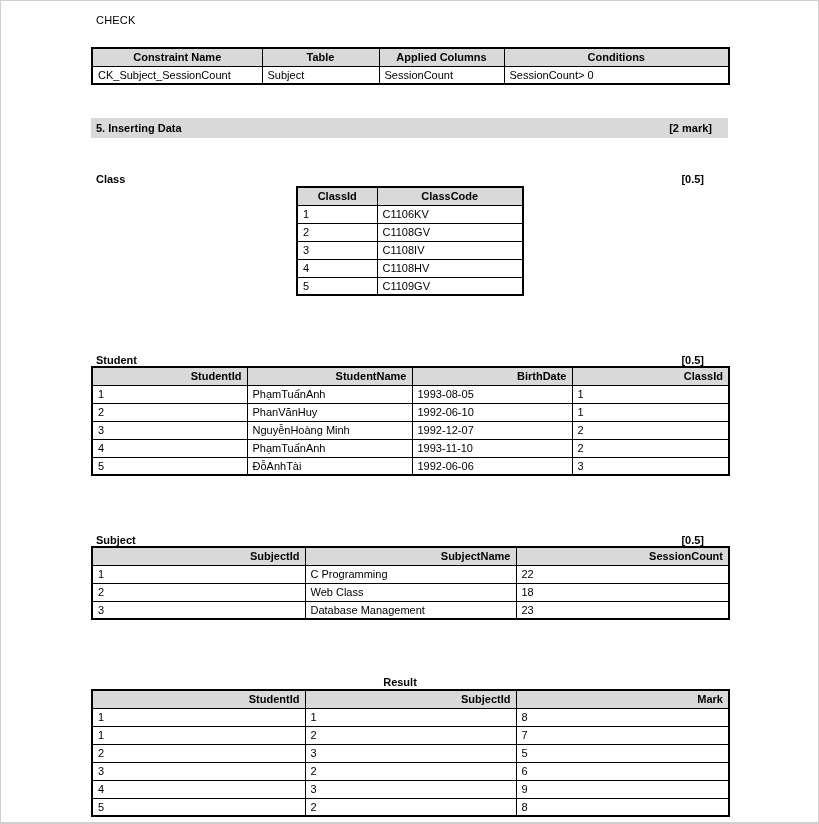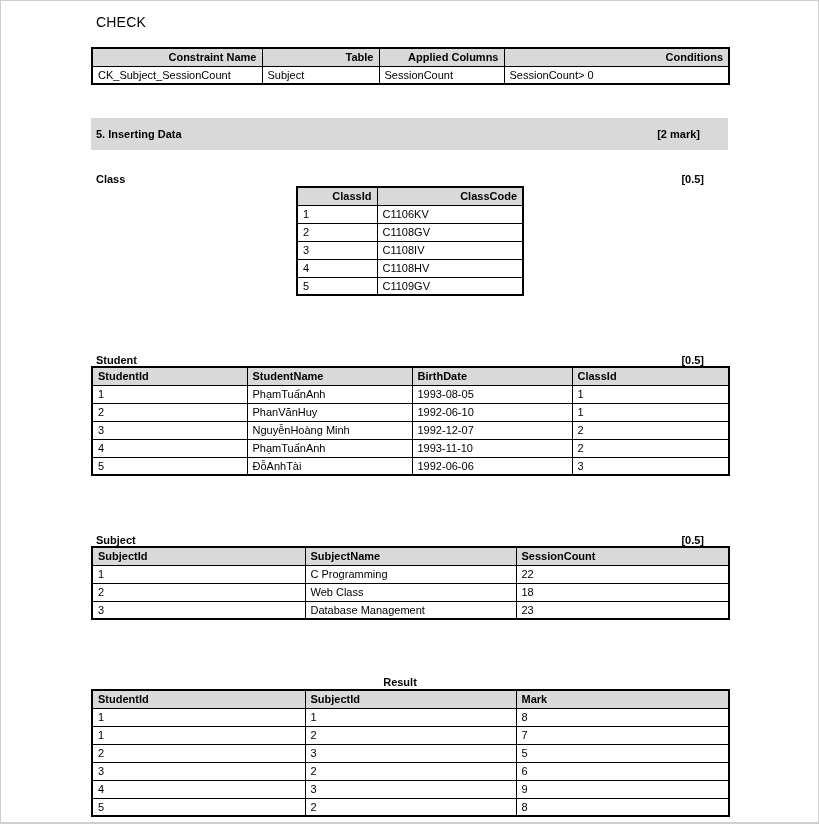"CHECK" .check { font-size: 14px -> 11px }
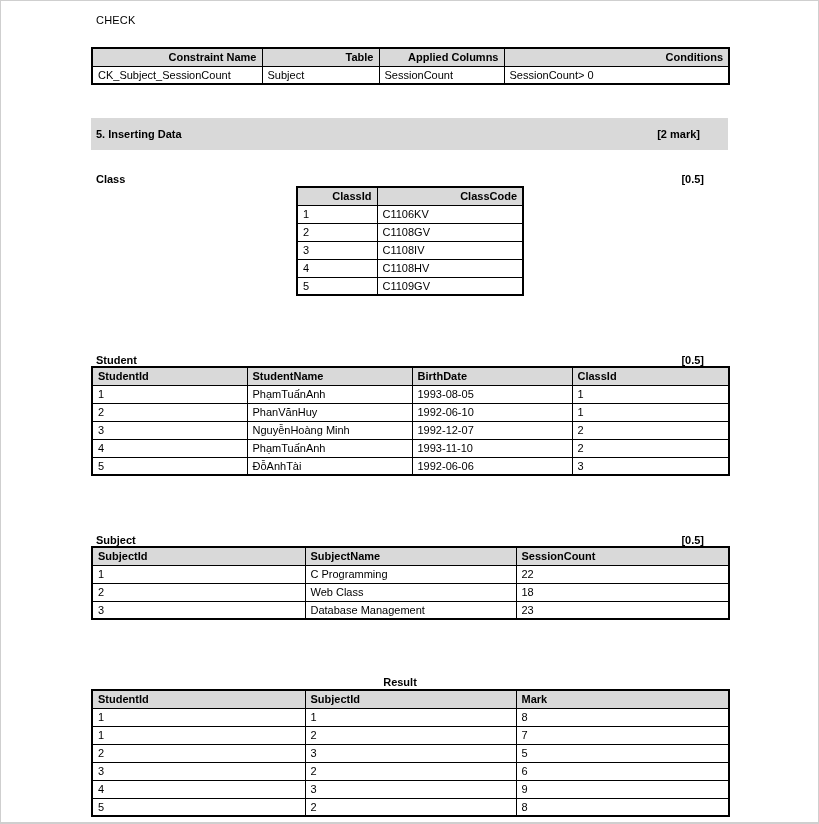"Constraint Name" .headers-left th { text-align: right -> center }
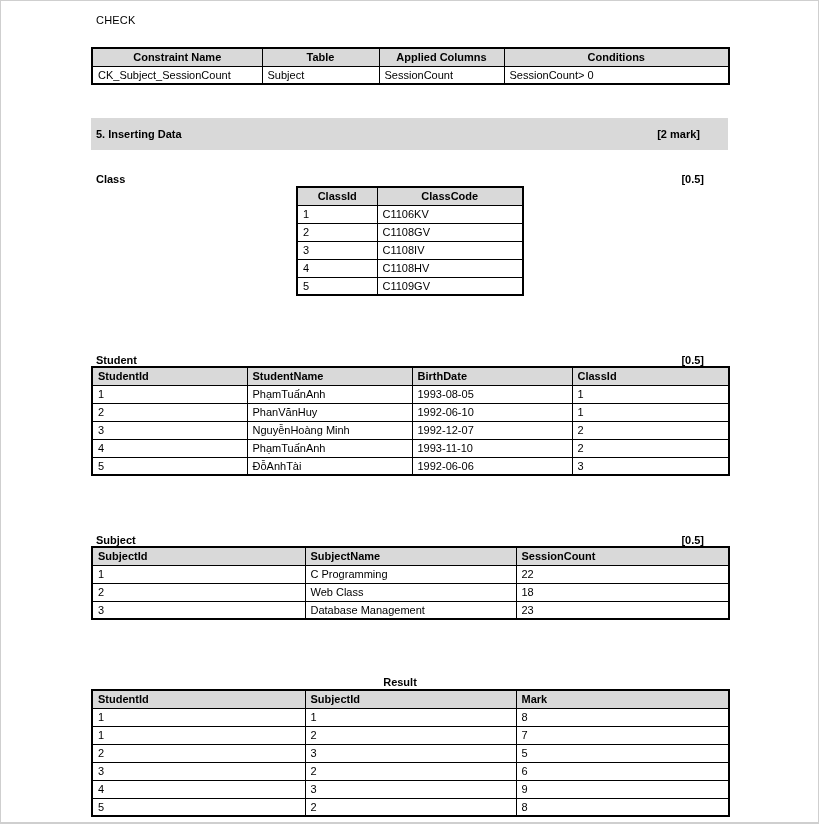"5. Inserting Data" .section-bar { height: 32px -> 20px; padding: 0 28px 0 5px -> 0 16px 0 5px }
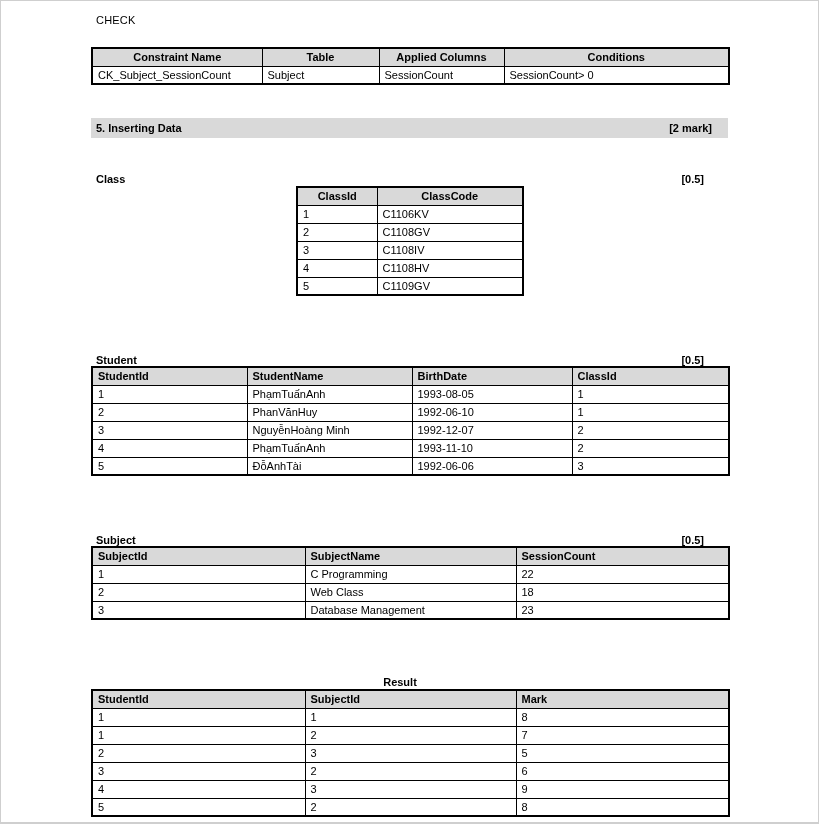"StudentId" .headers-center th { text-align: left -> right }
